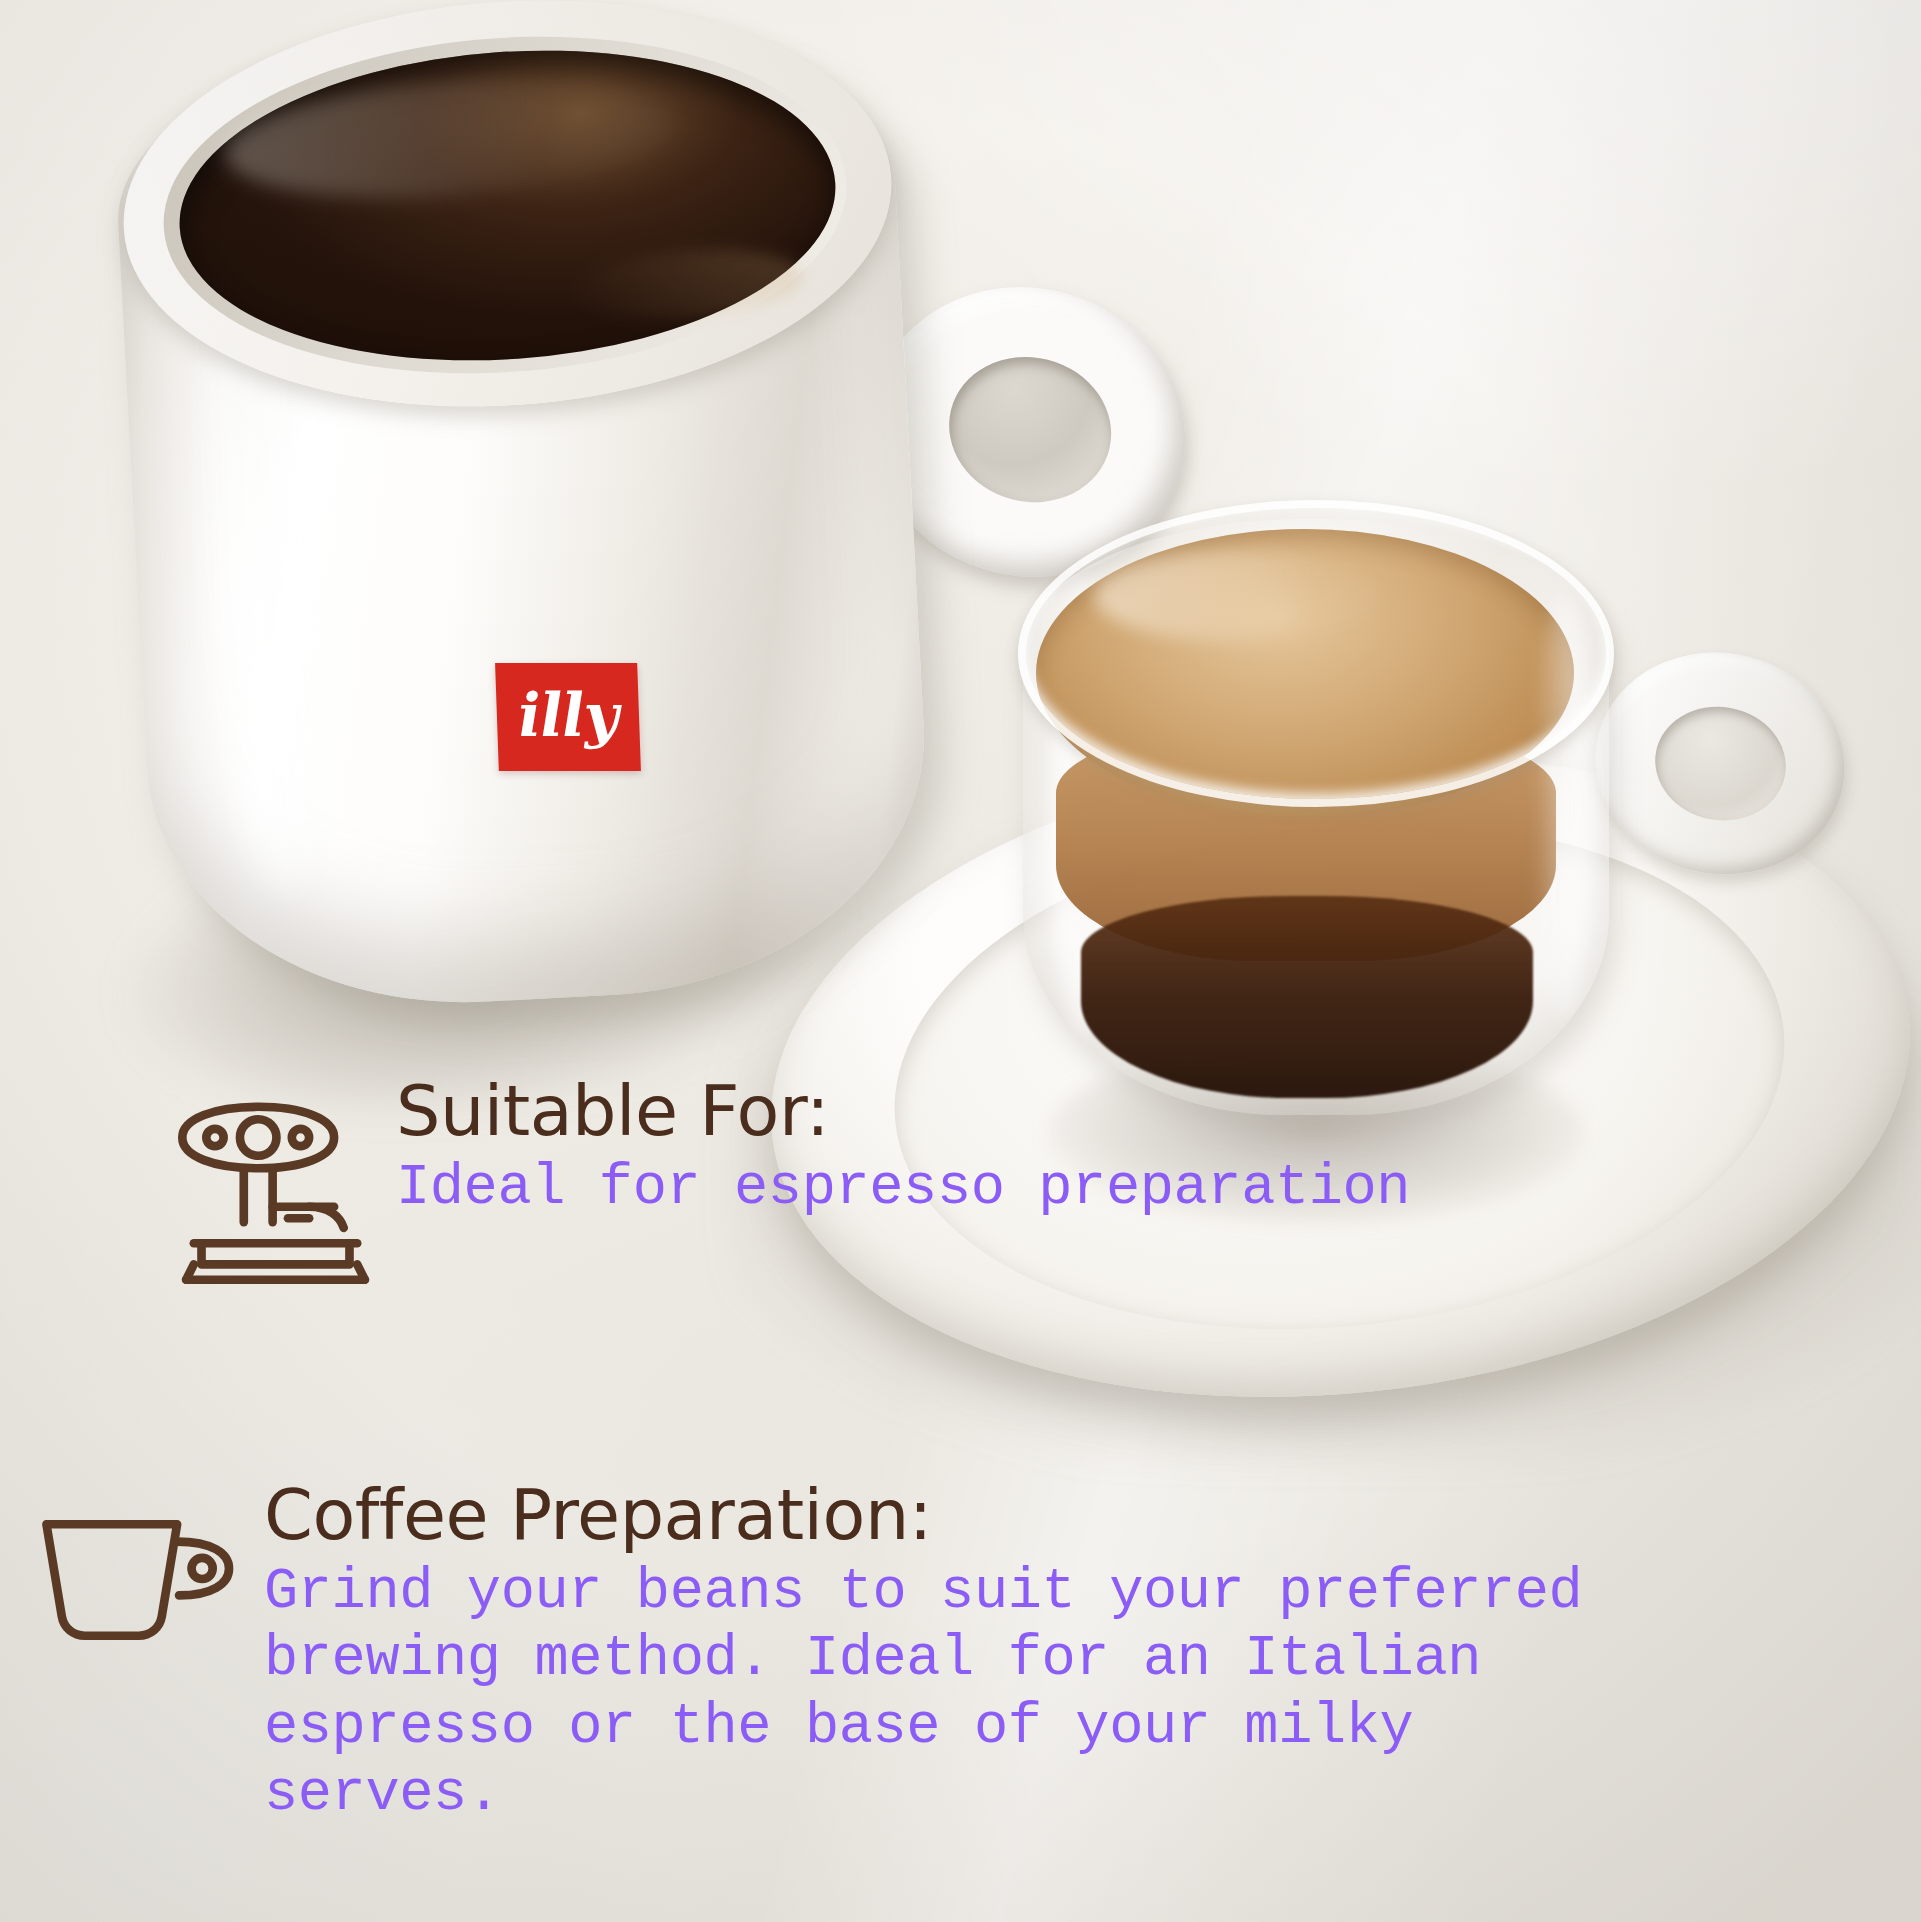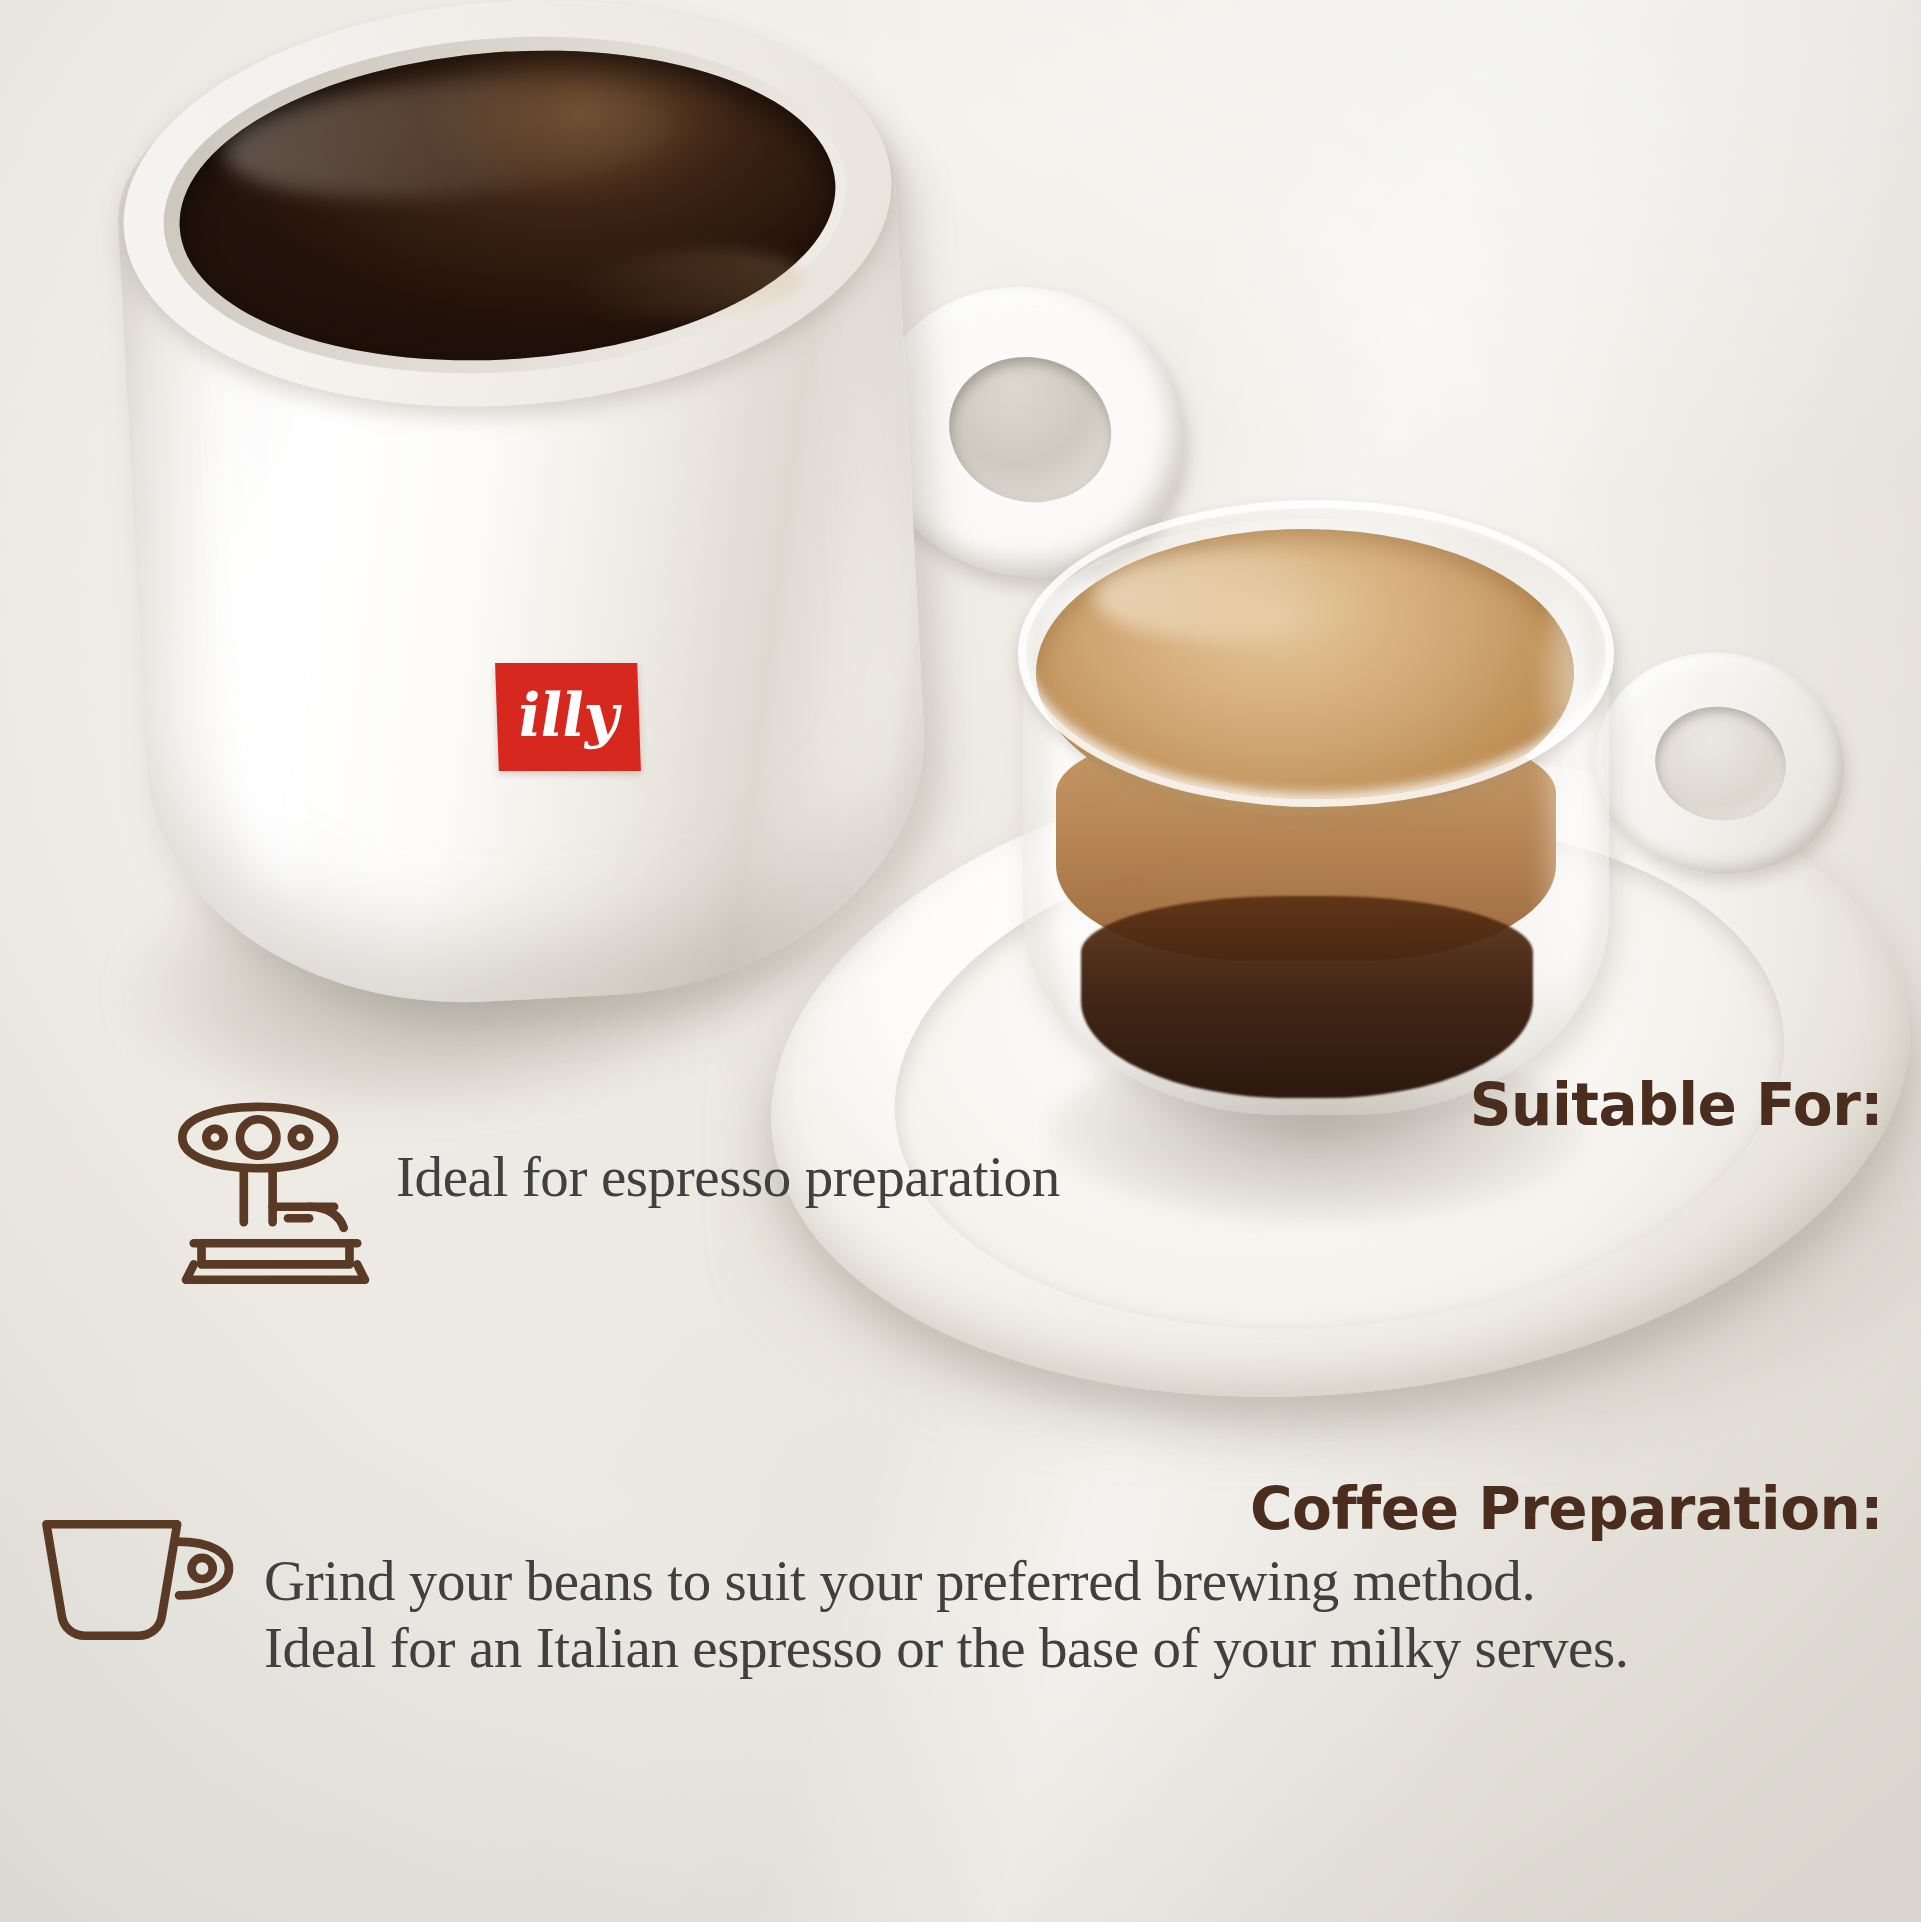"Suitable For:" .info-title { font-size: 58px -> 70px; font-weight: 700 -> 400; text-align: right -> none }
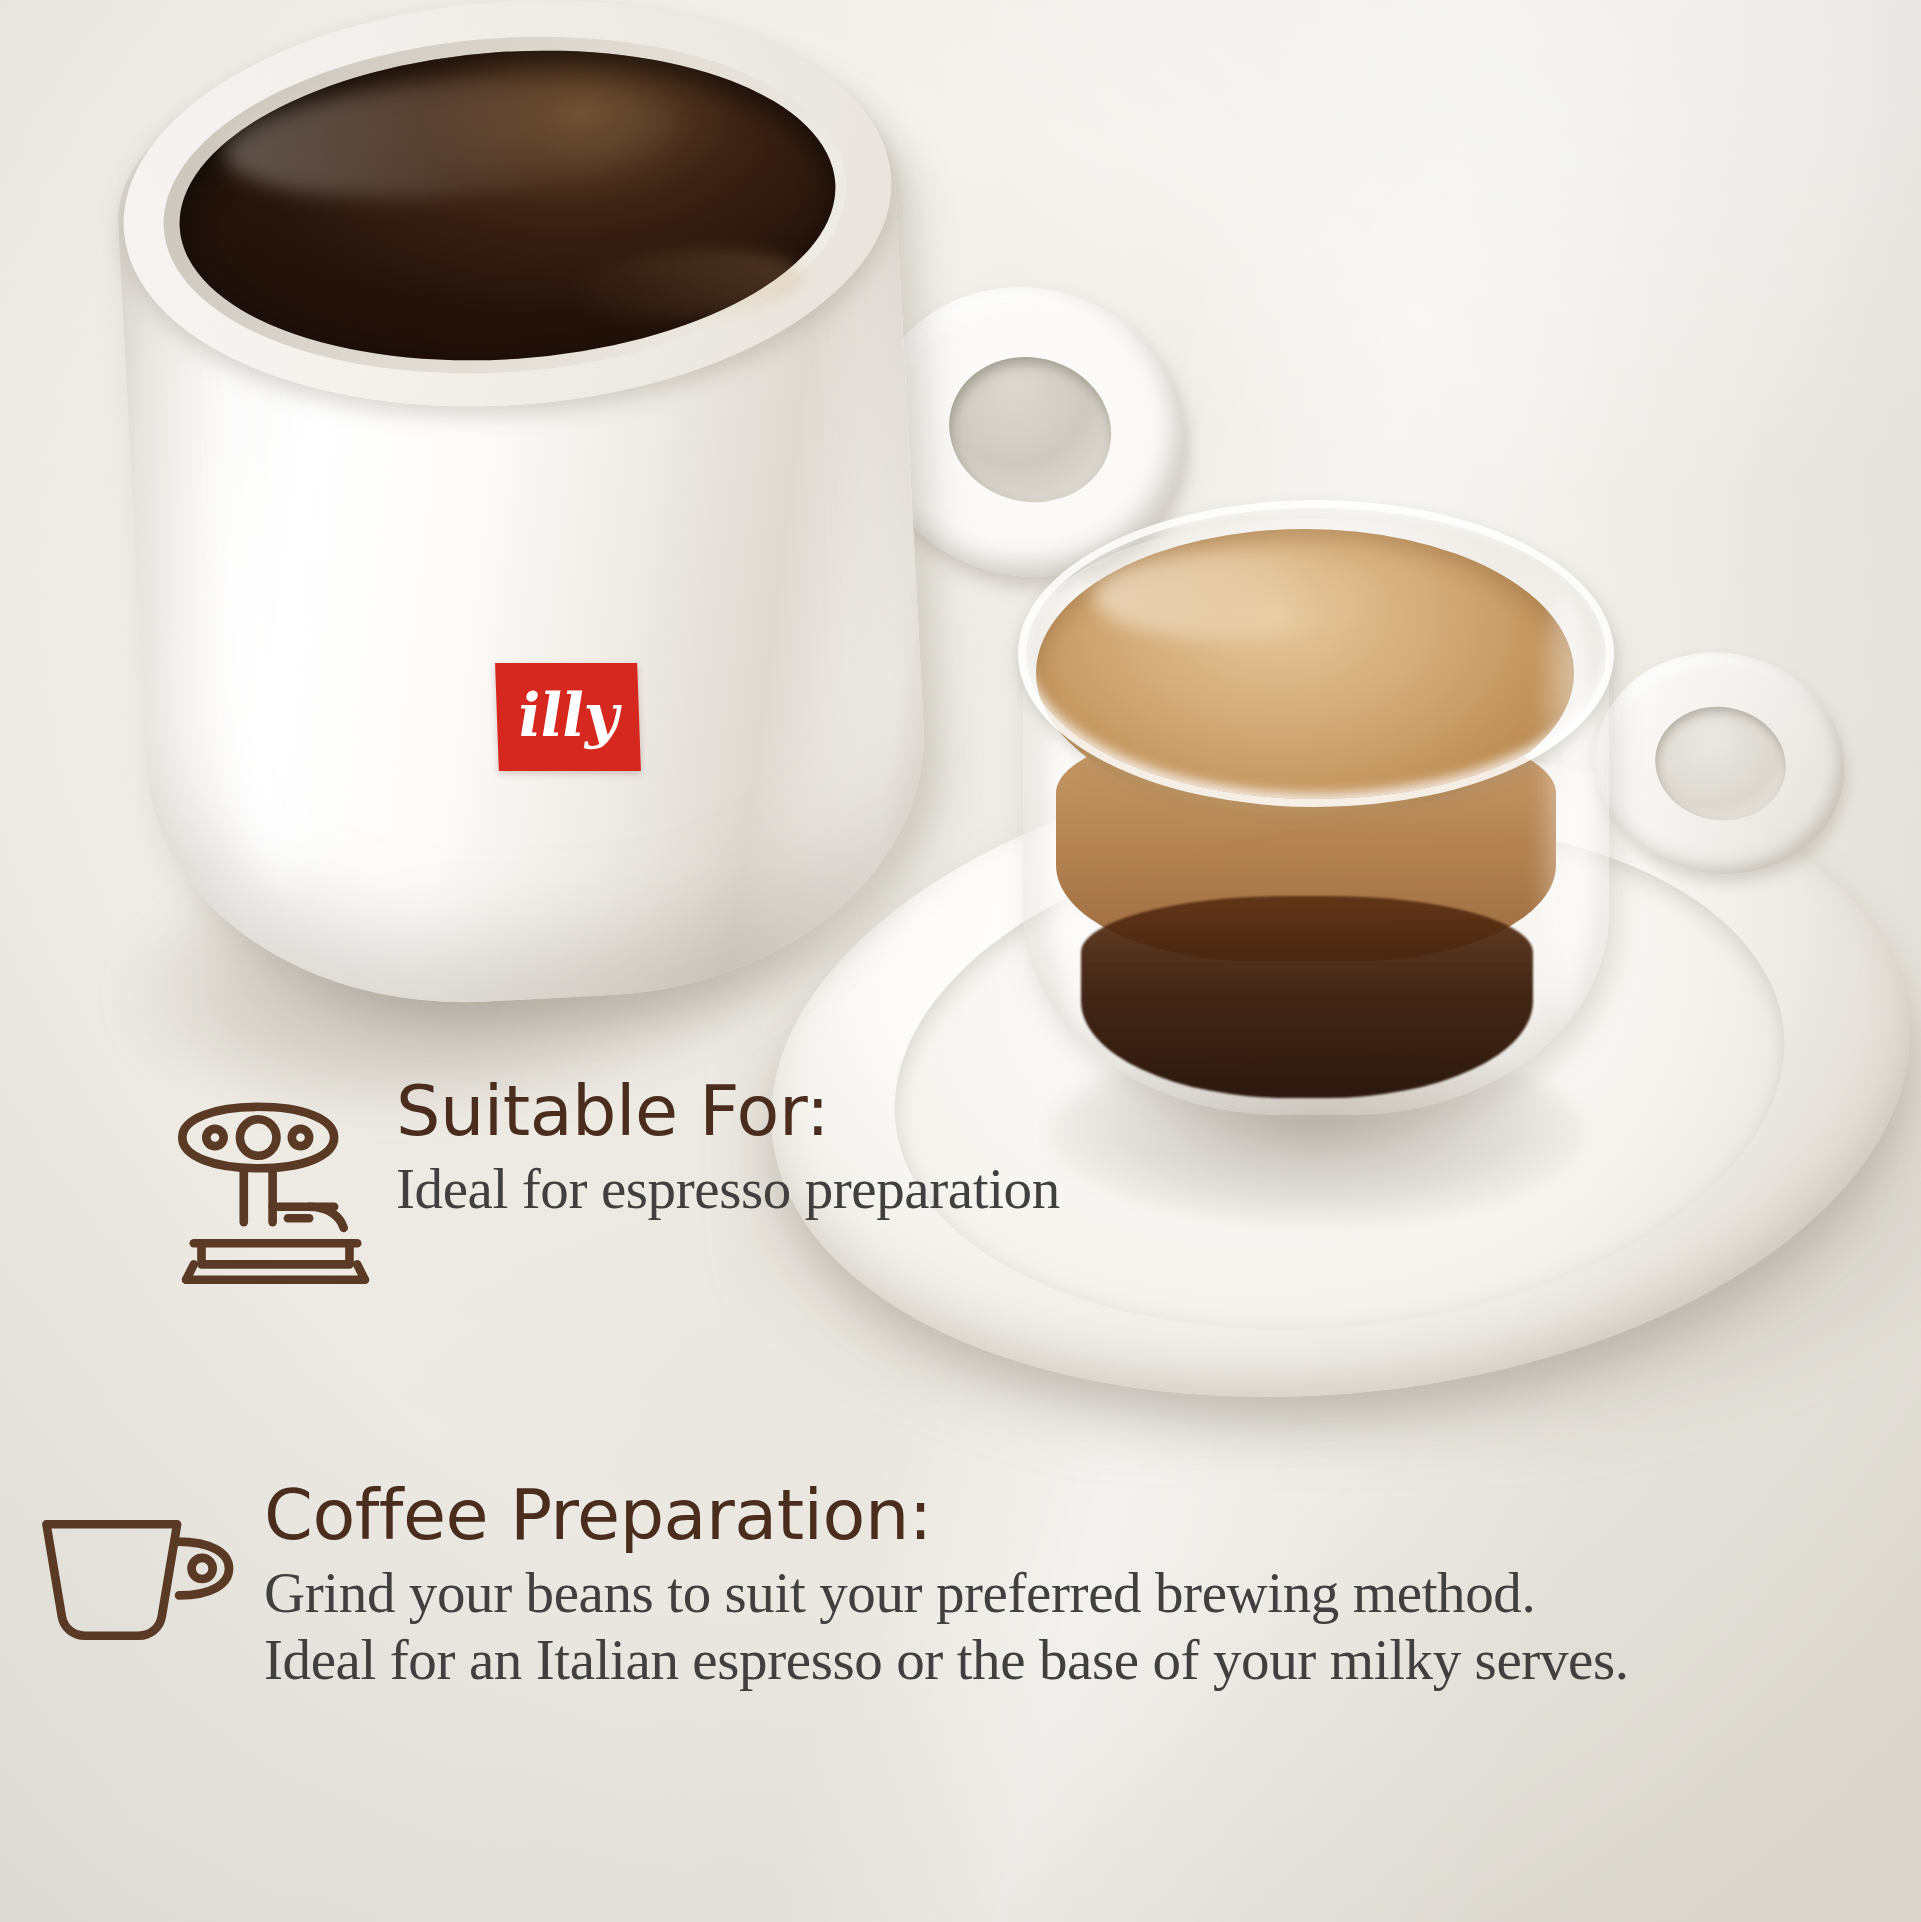"Ideal for espresso preparation" .info-body { color: #404040 -> #8b5cf6; font-family: Liberation Serif, serif -> Liberation Mono, monospace }
